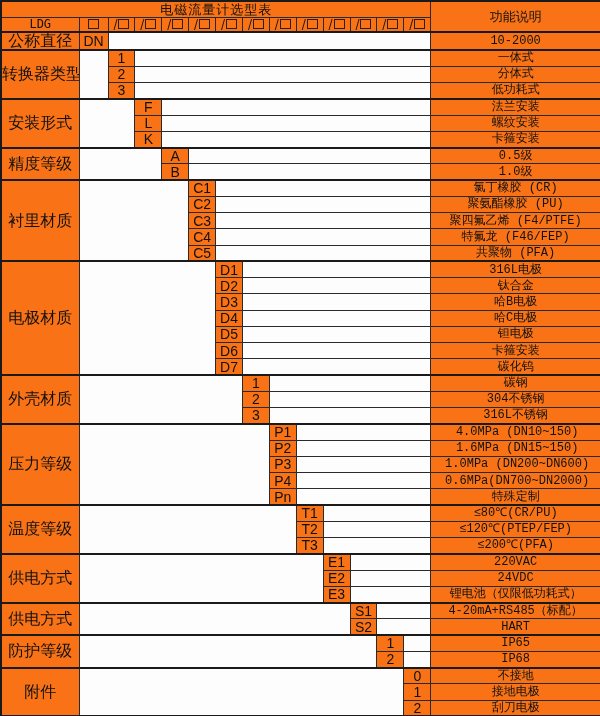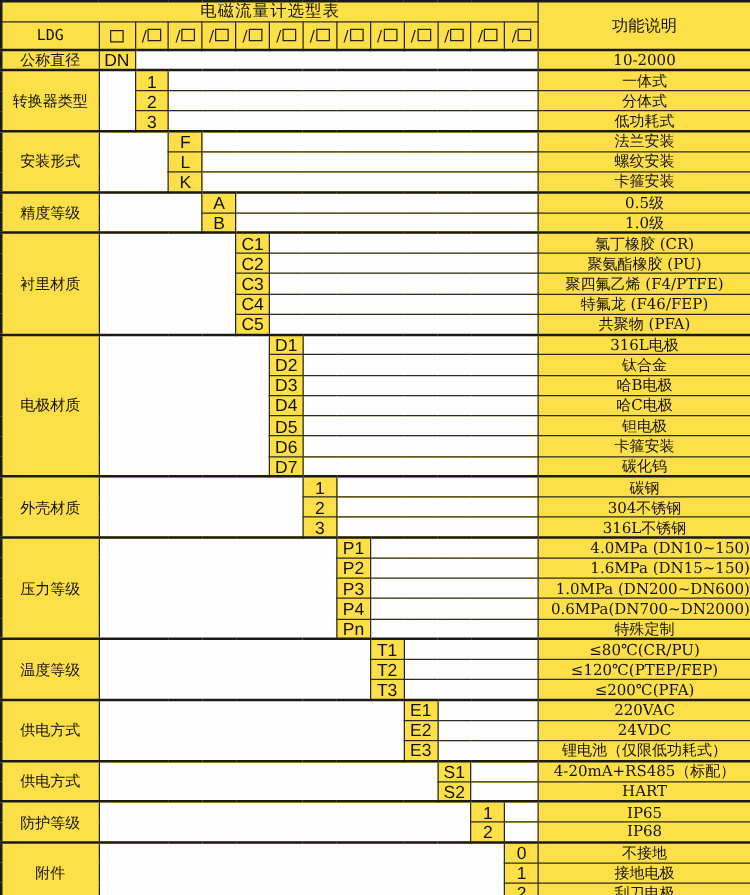"电磁流量计选型表" .wrap { background: #fde047 -> #f97316 }
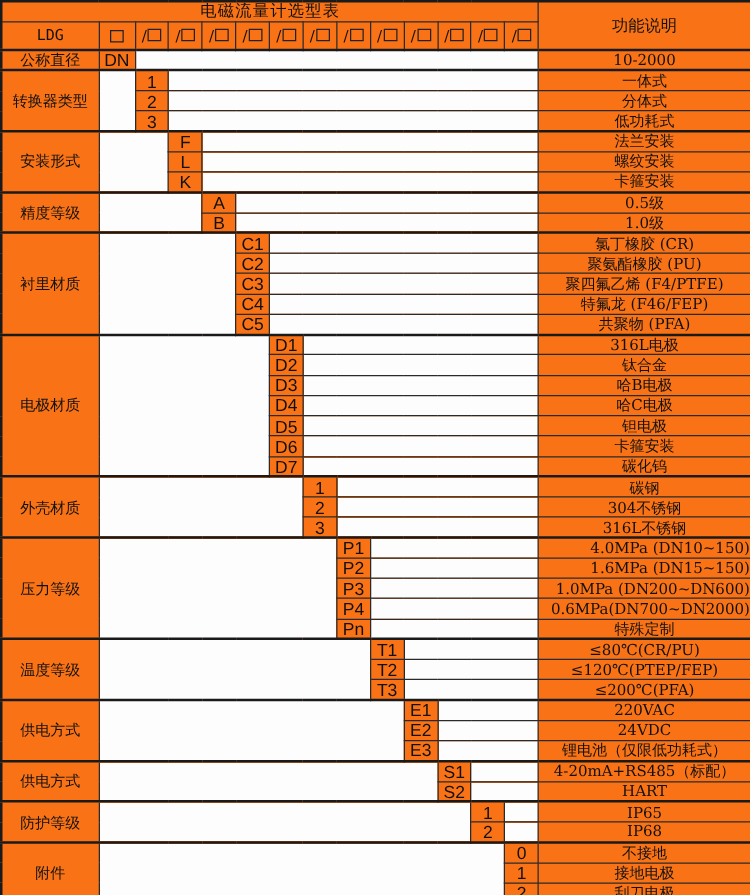"LDG" tr.hrow-code { height: 23px -> 15px }
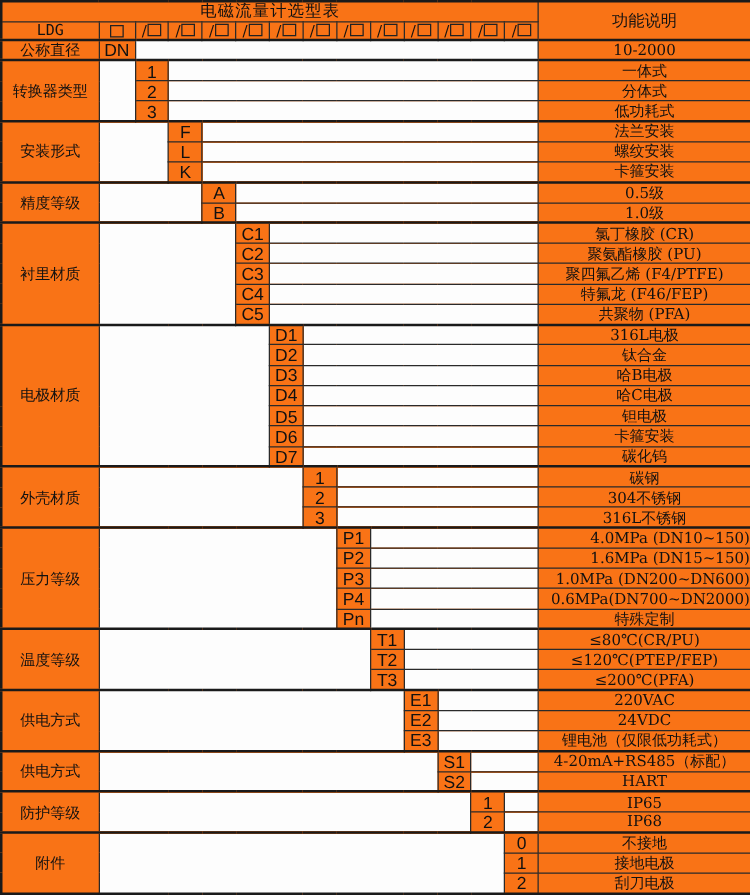"公称直径" td.cat { font-size: 12px -> 16px }
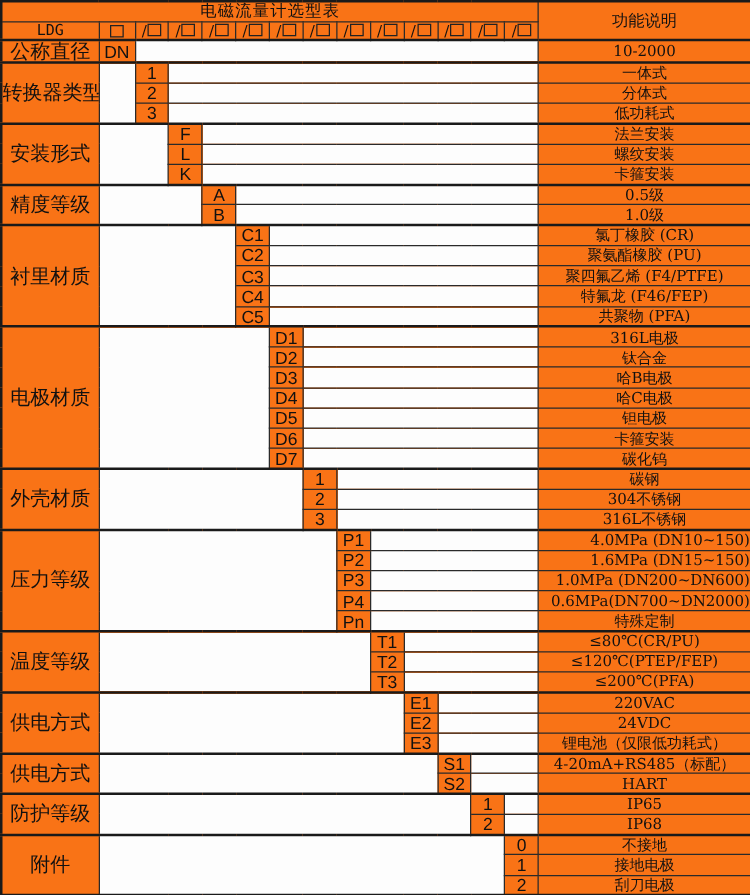"10-2000" td.desc { font-family: none -> Liberation Mono, monospace }
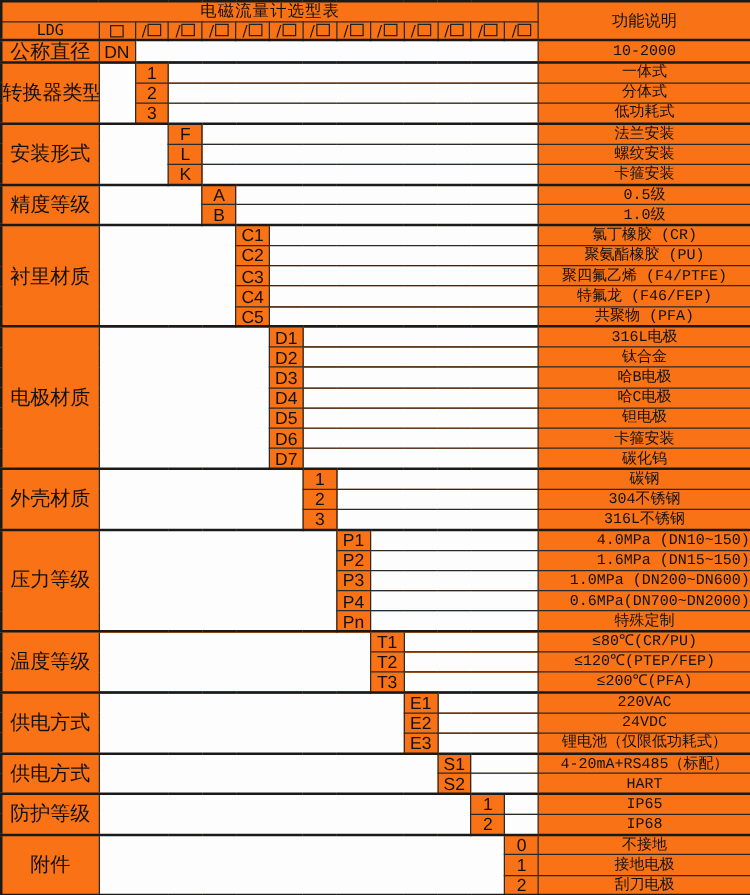"4.0MPa (DN10~150)" td.desc.left { text-align: right -> center }
